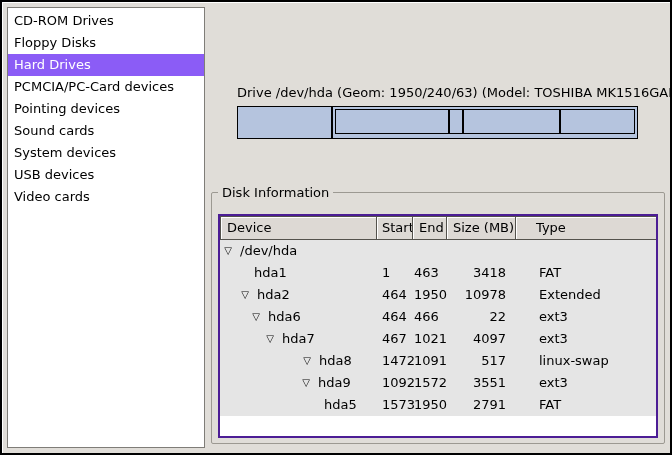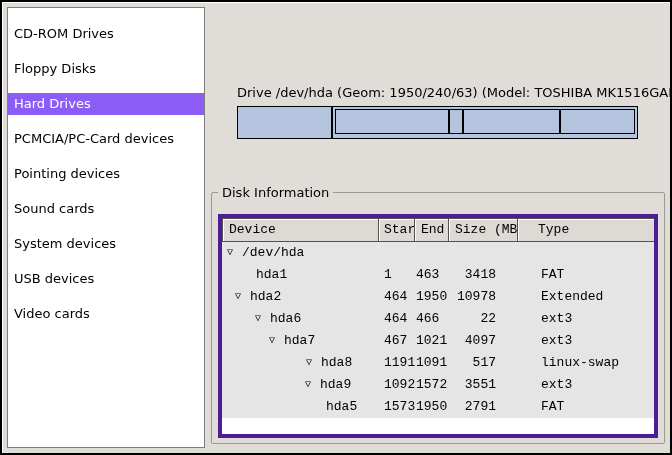"CD-ROM Drives" .sidebar-item { margin-top: 13px -> none }
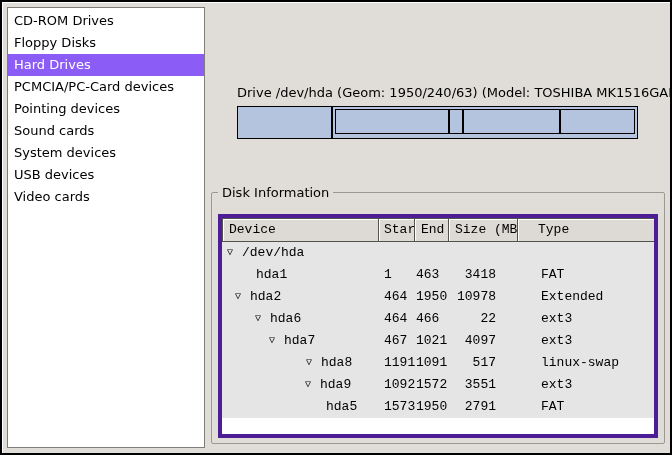"Device" .treeview { border: 4px solid #4c1d95 -> 2px solid #4c1d95; font-family: Liberation Mono, monospace -> none }
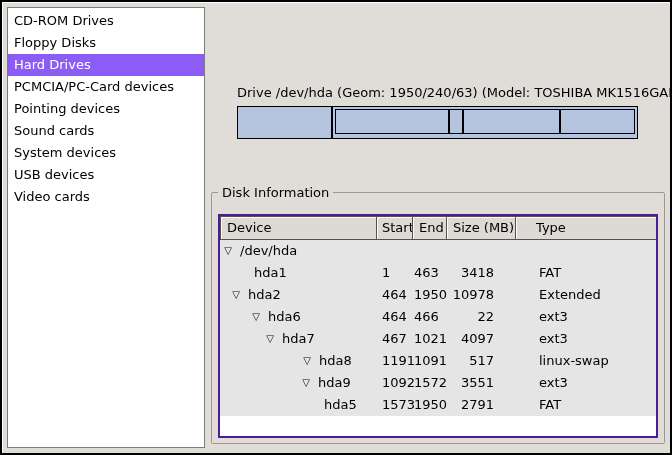"Size (MB)" .col-size { padding-right: 25px -> 13px }
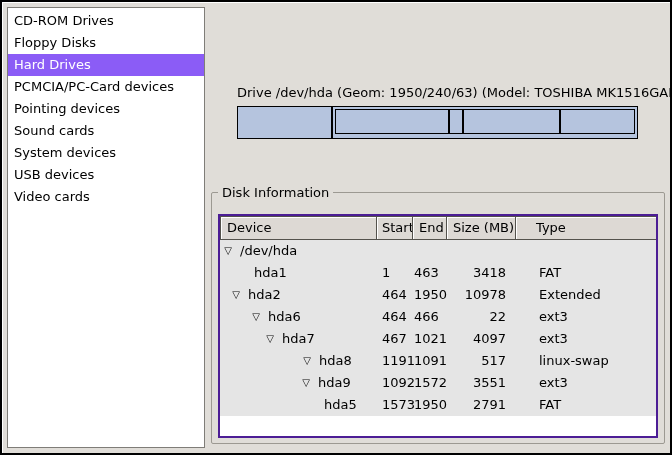"▽ hda2" div.cell { padding-left: 10px -> 19px }
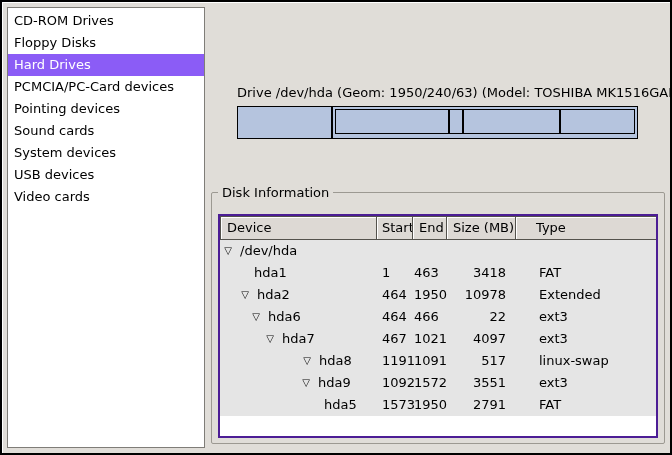"1191" div.cell { text: 1191 -> 1472 }
